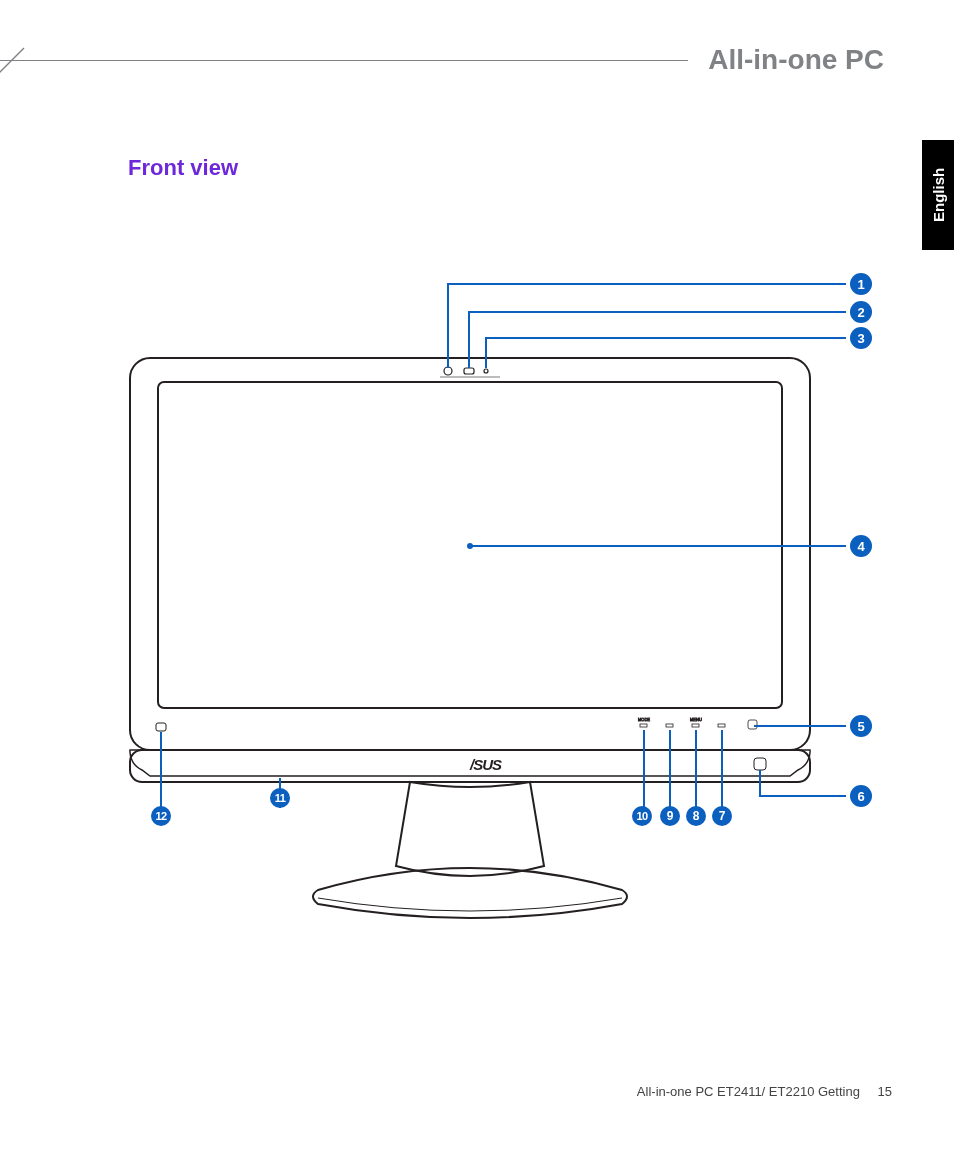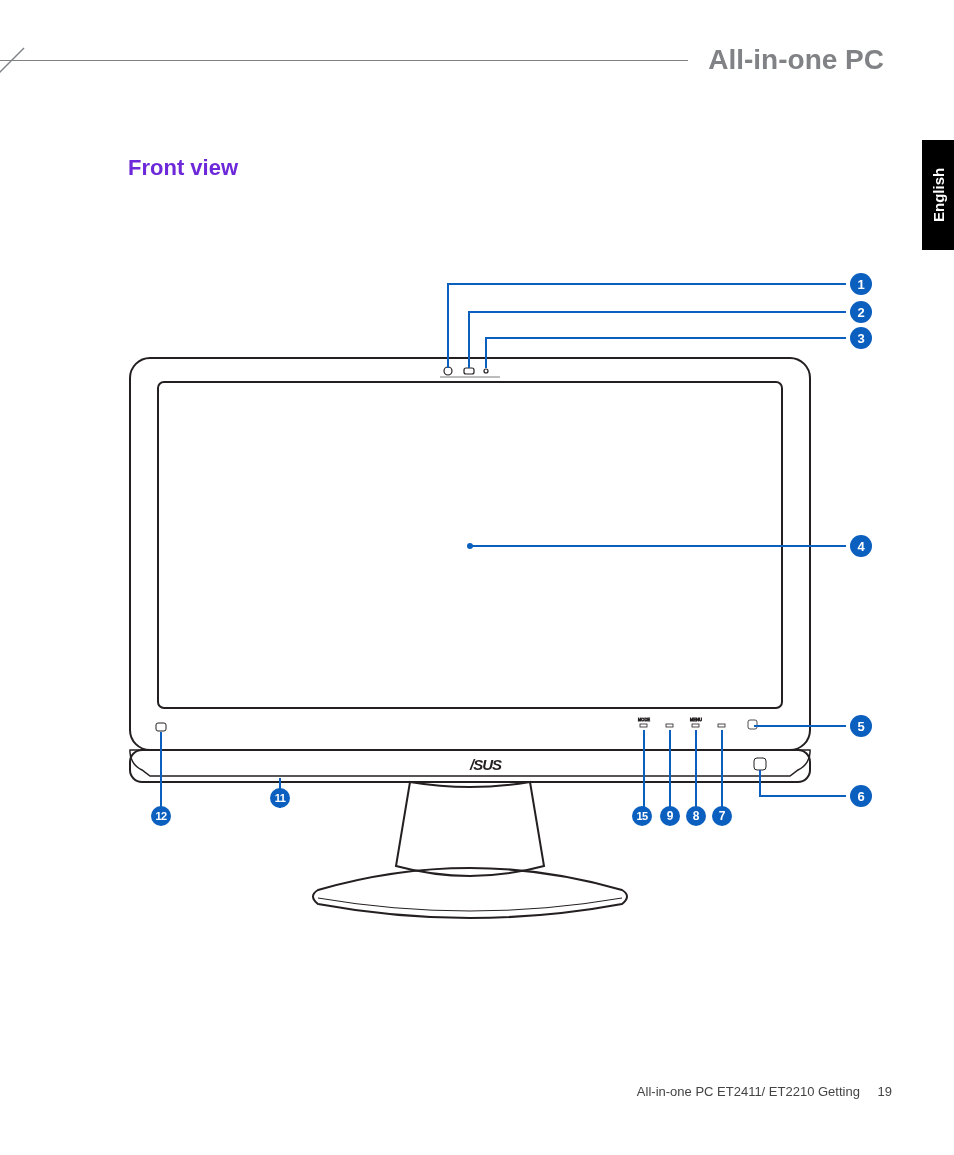"15" div.label-badge { text: 15 -> 10 }
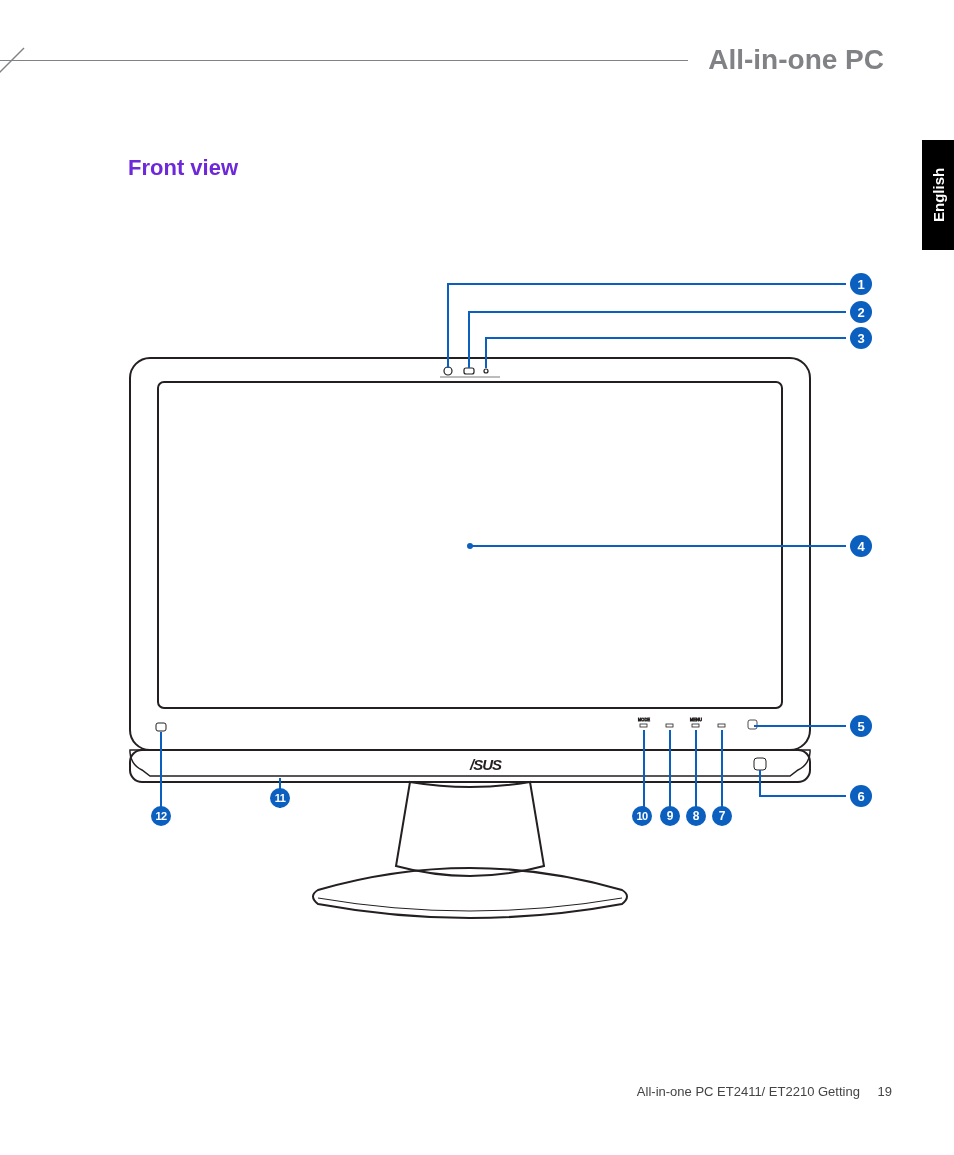"19" span.pg { text: 19 -> 15 }
